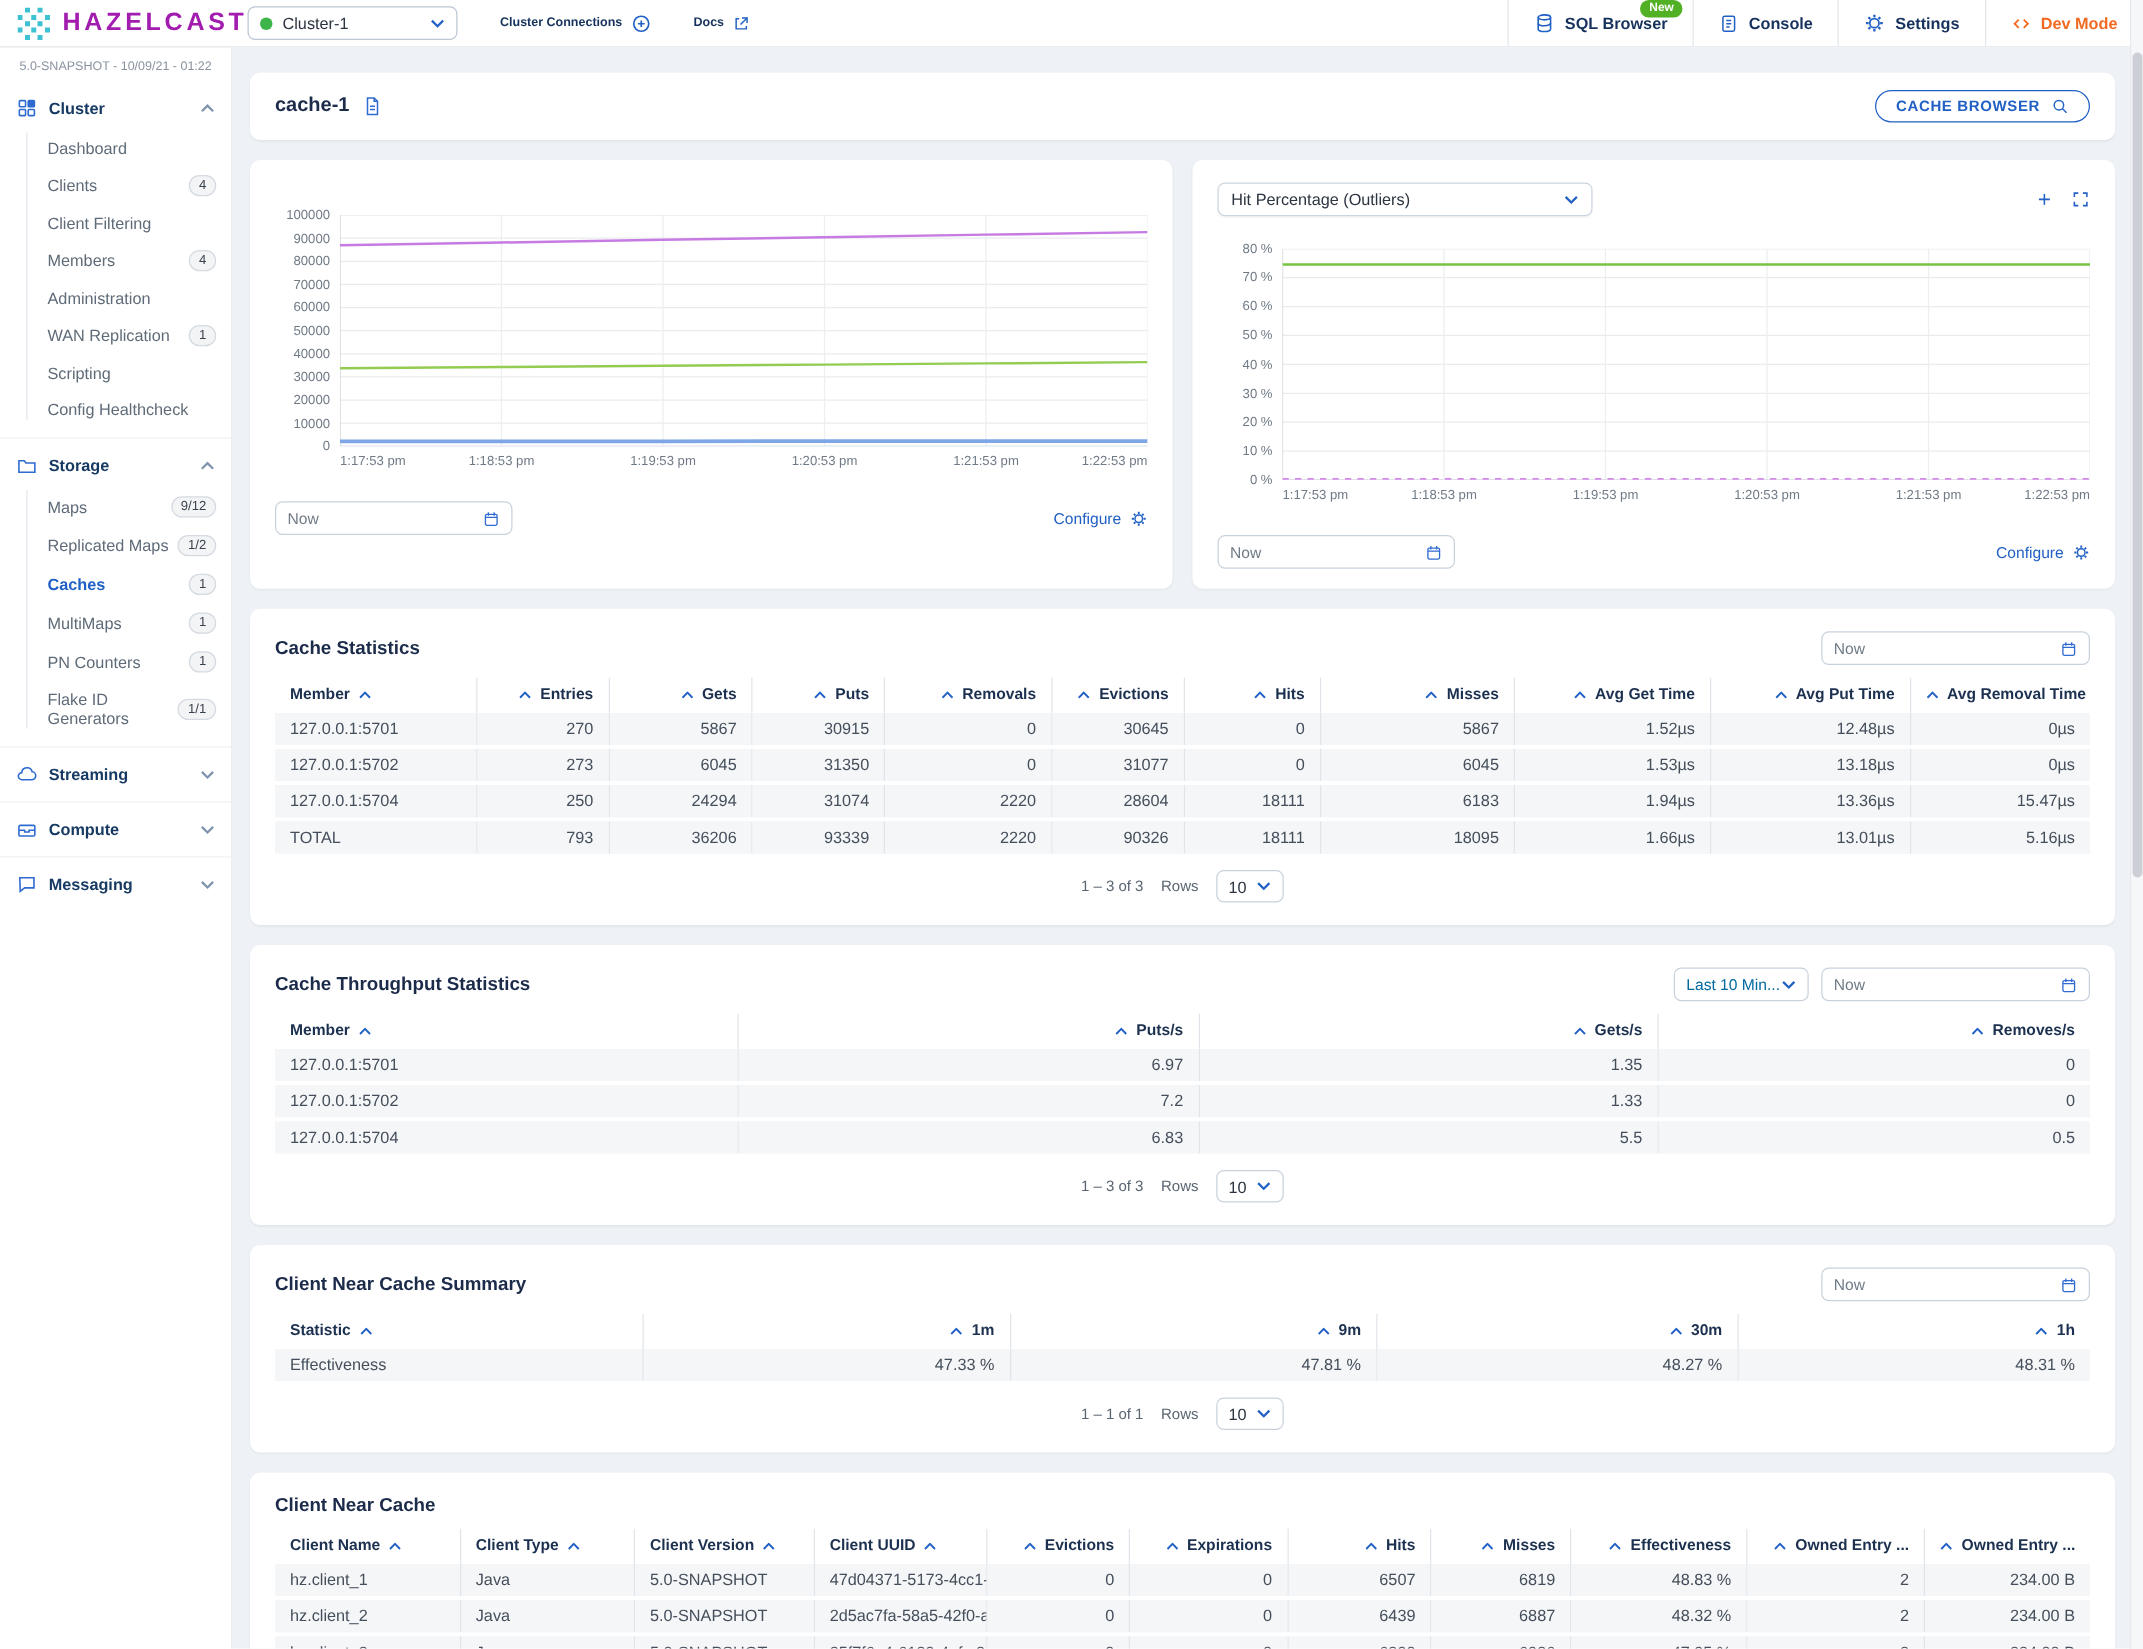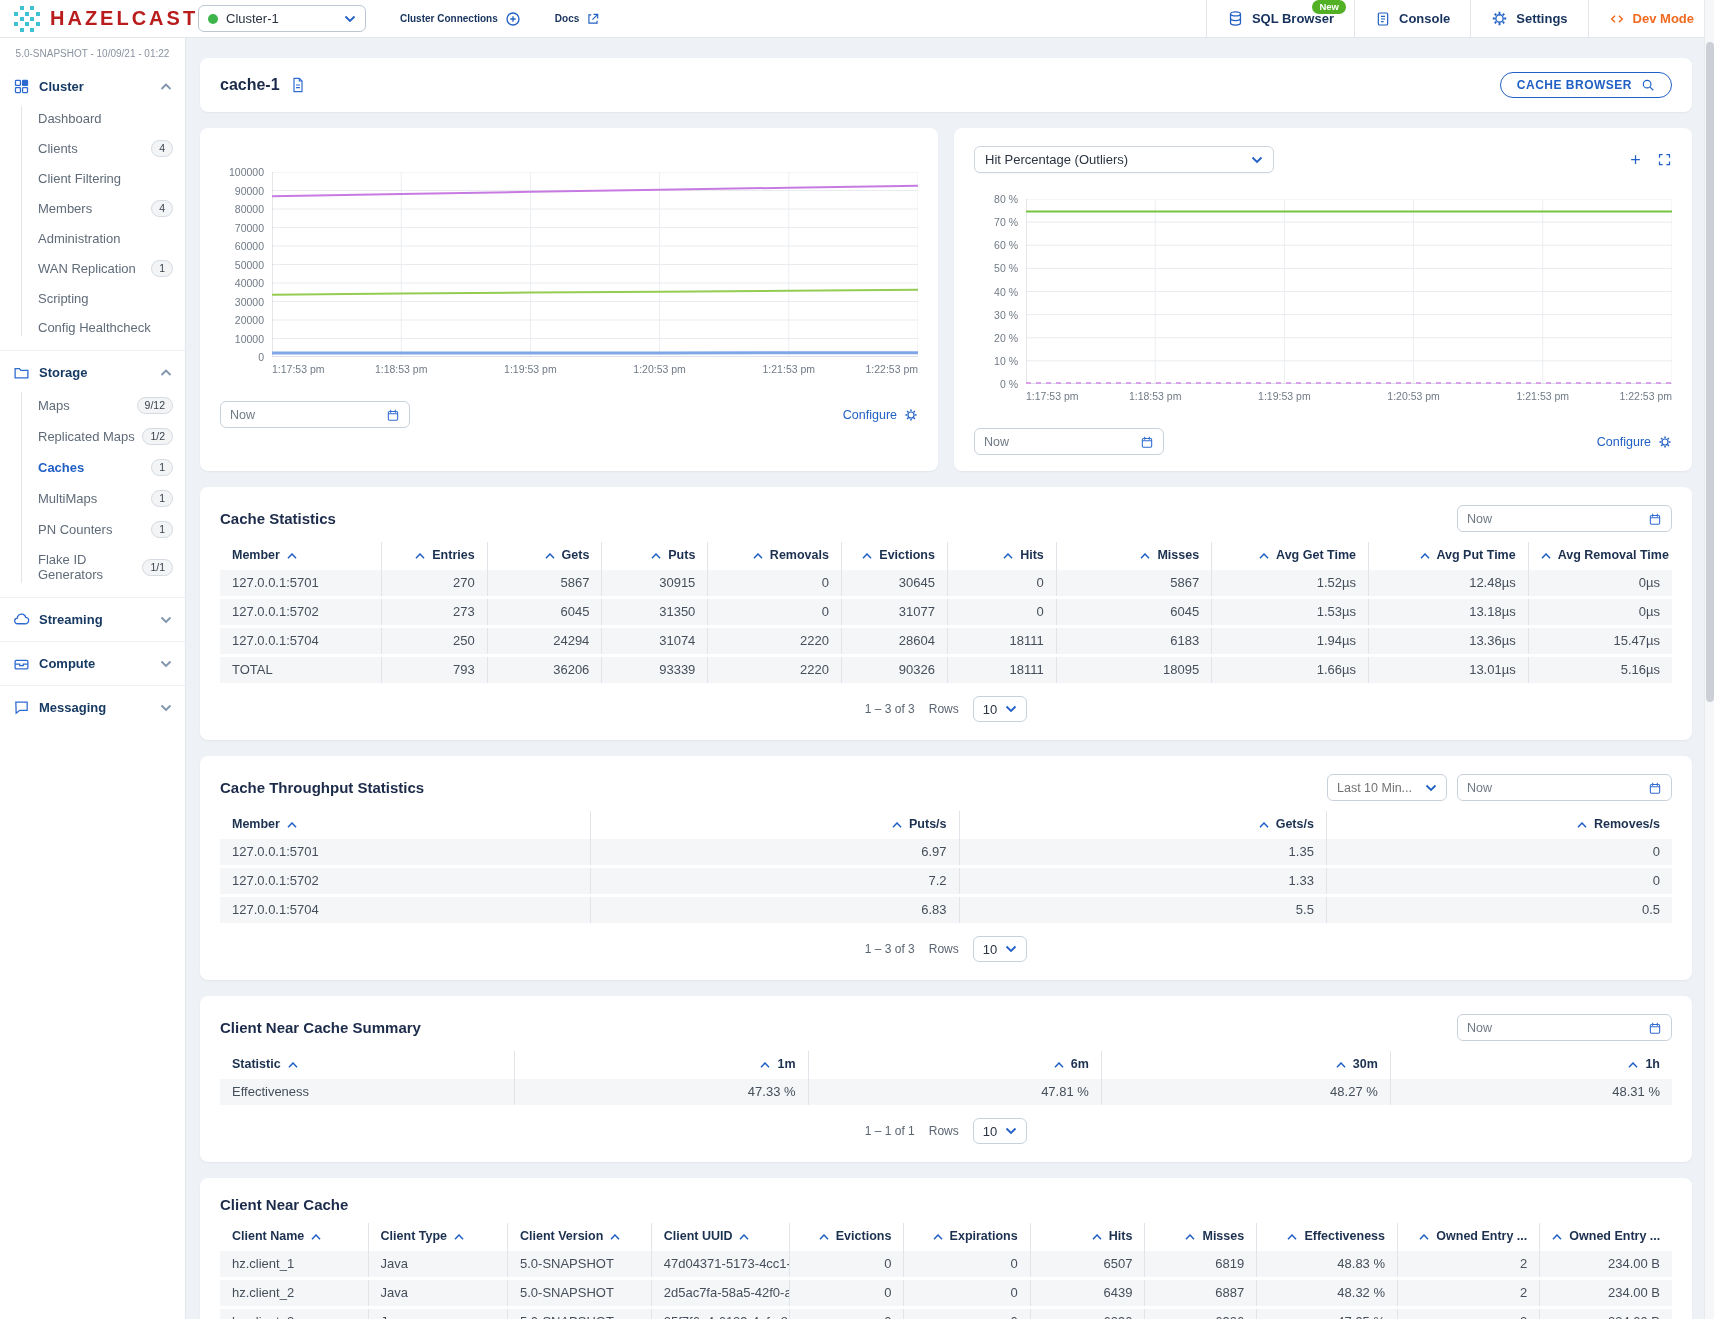"HAZELCAST" .logo-text { color: #b91c1c -> #a21caf }
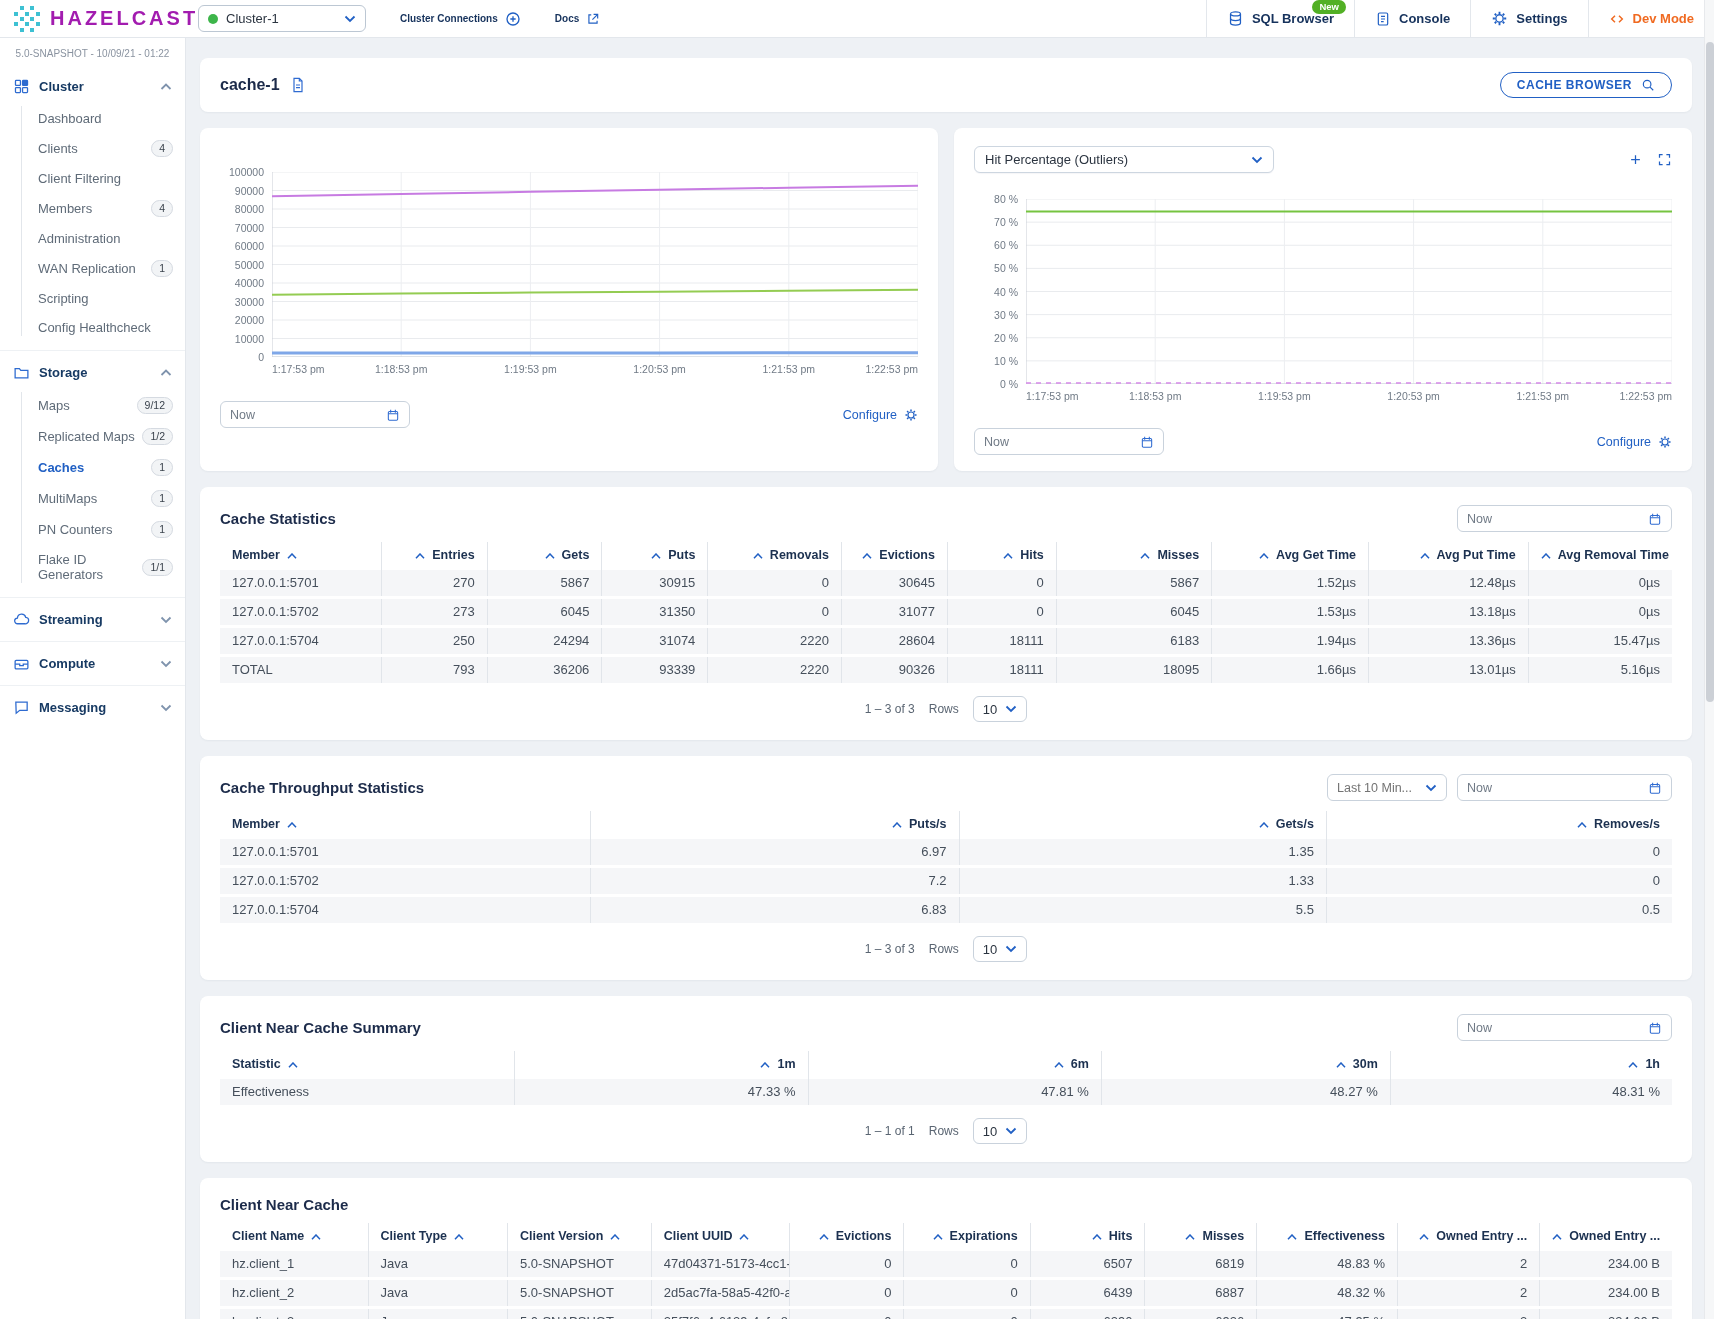"Last 10 Min..." .range-select { color: #737373 -> #0369a1; width: 120px -> 108px }
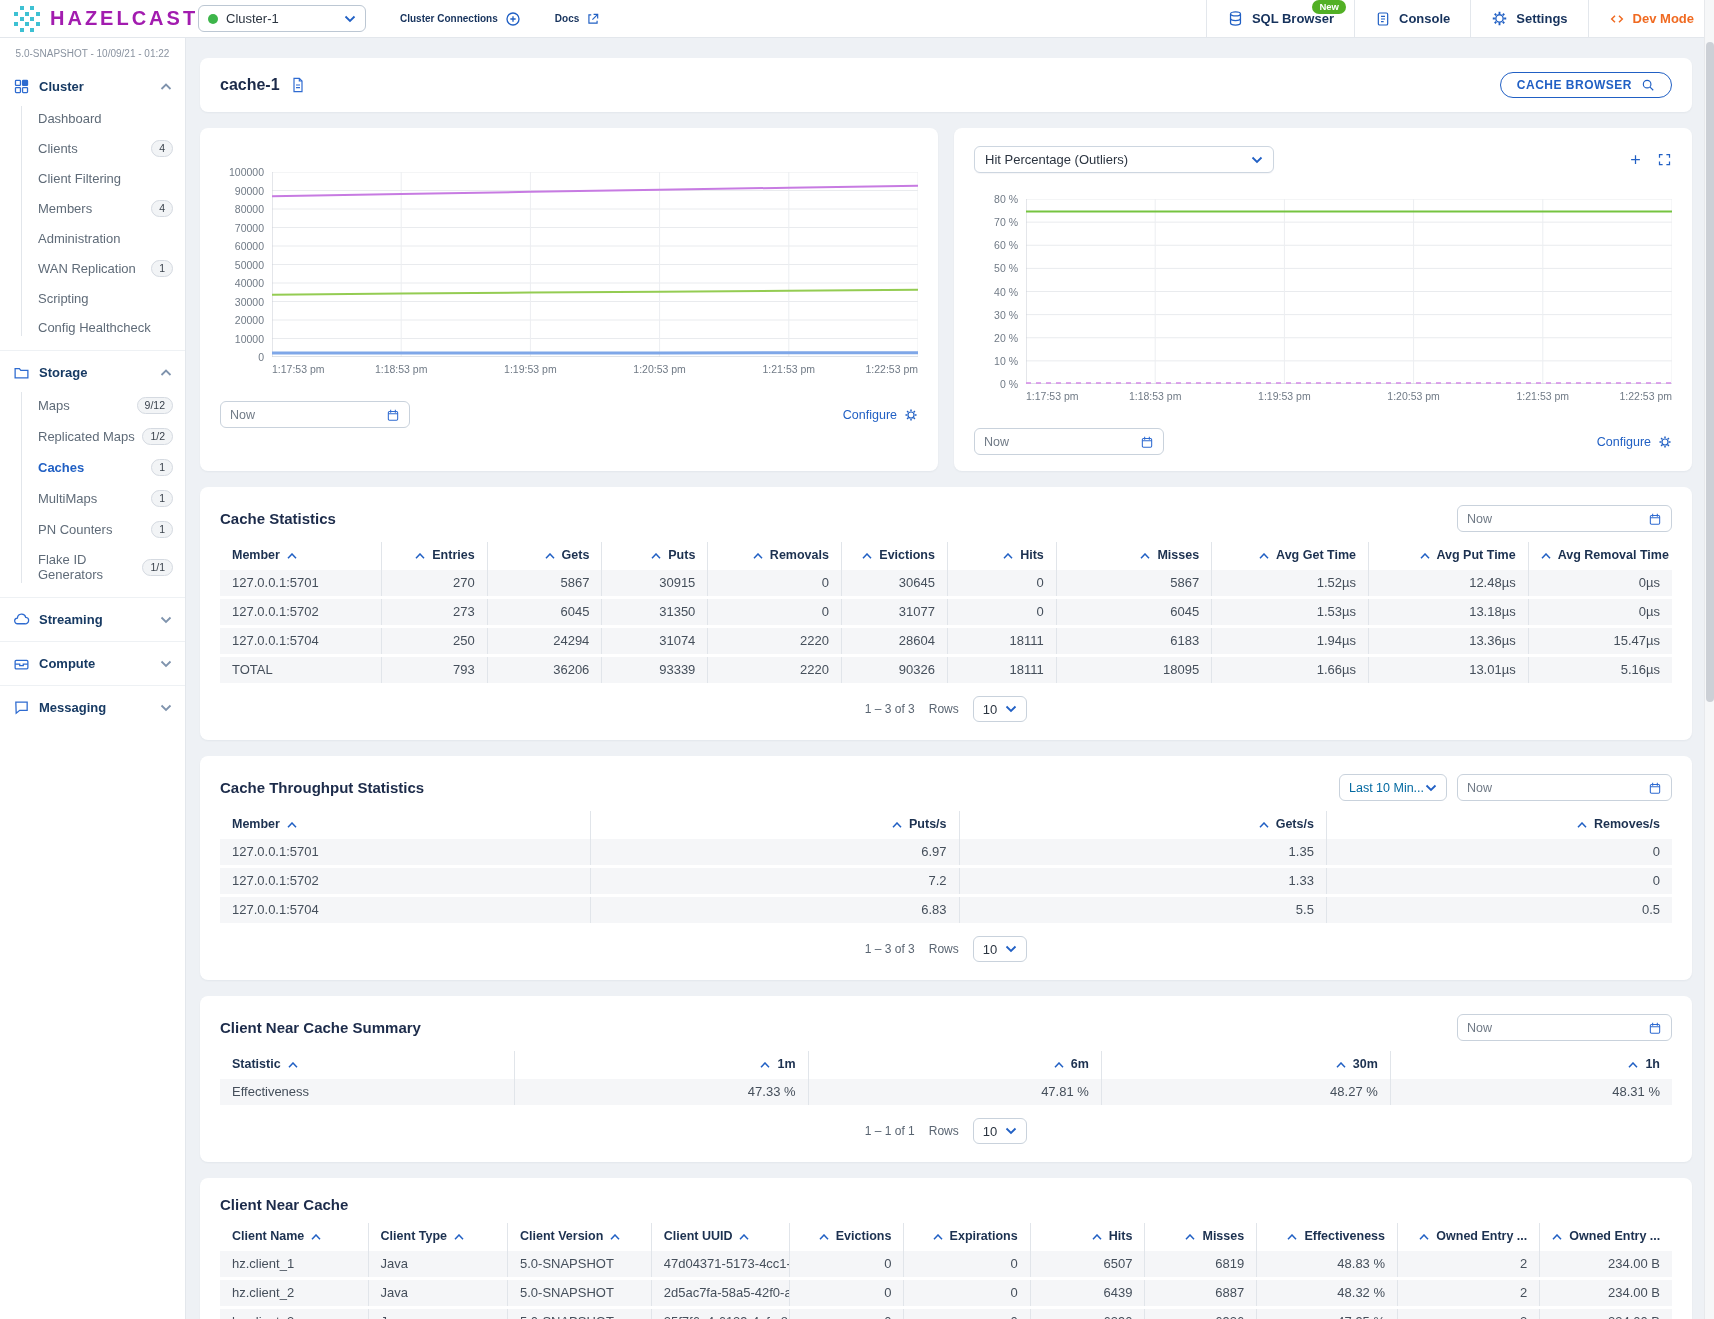"6m" span { text: 6m -> 9m }
